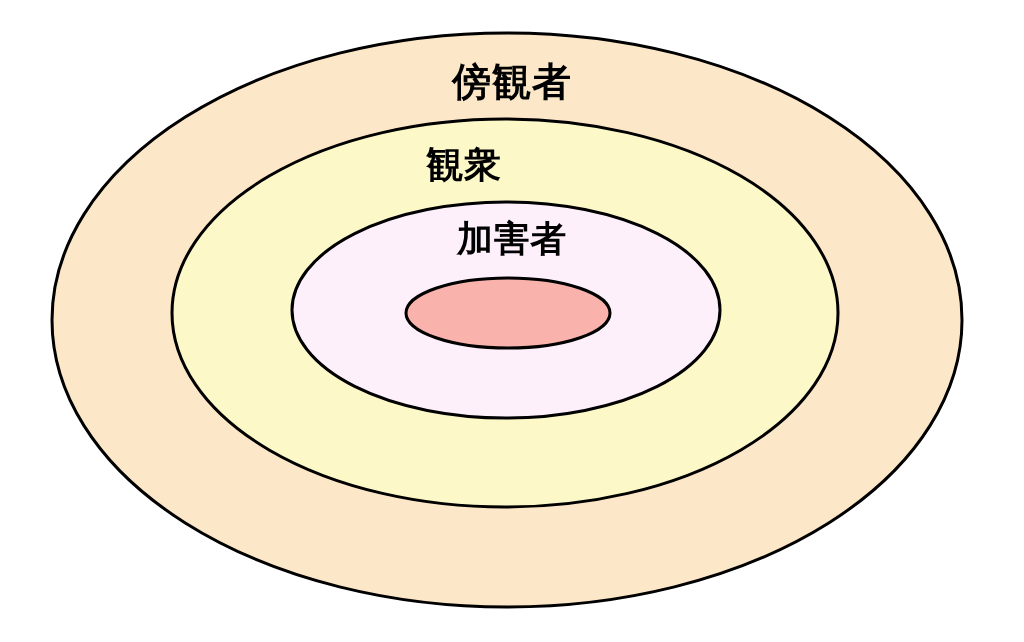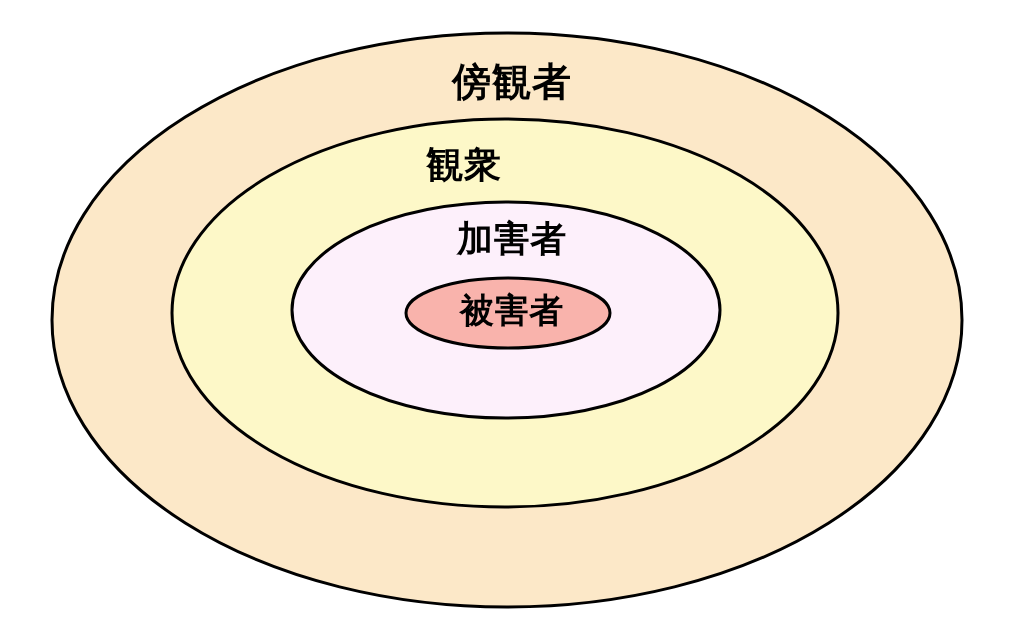"被害者" div.ring-label { html: <div>被害者</div> -> none }
